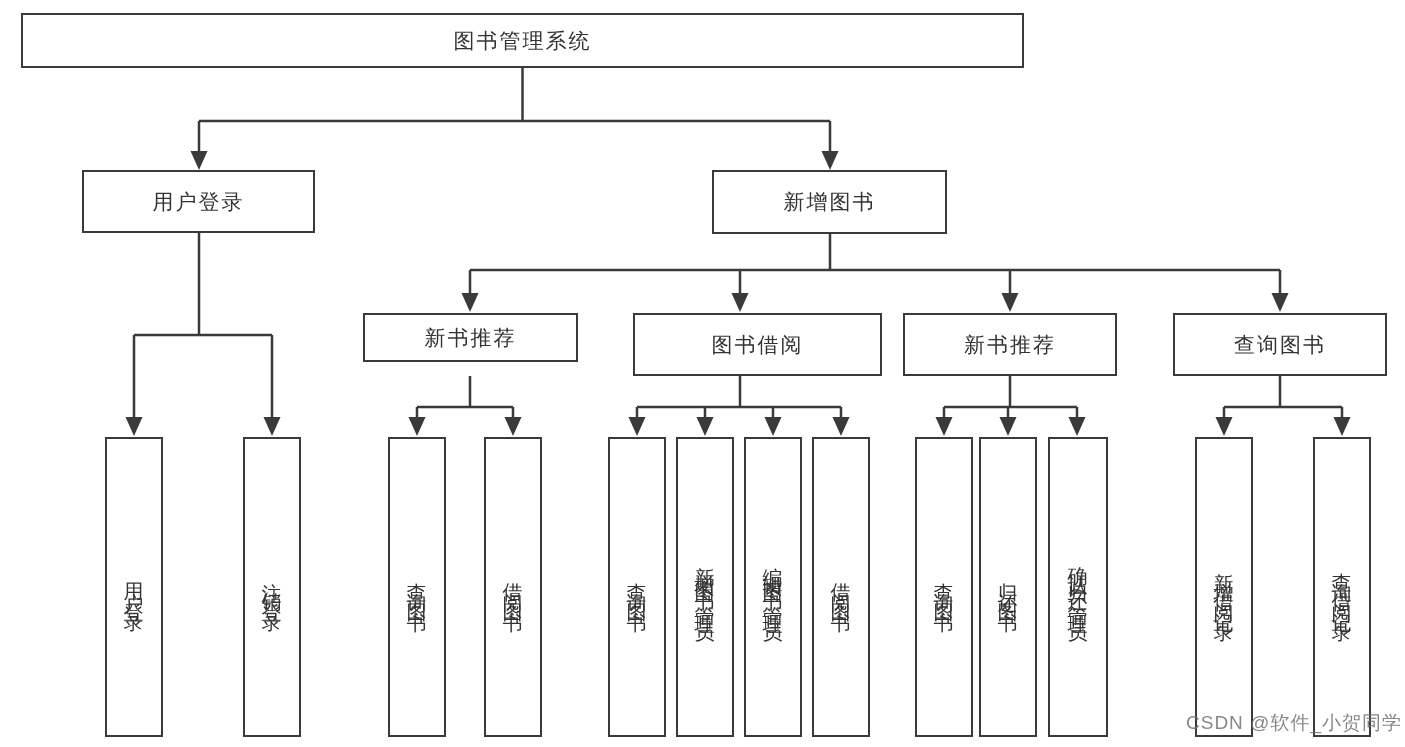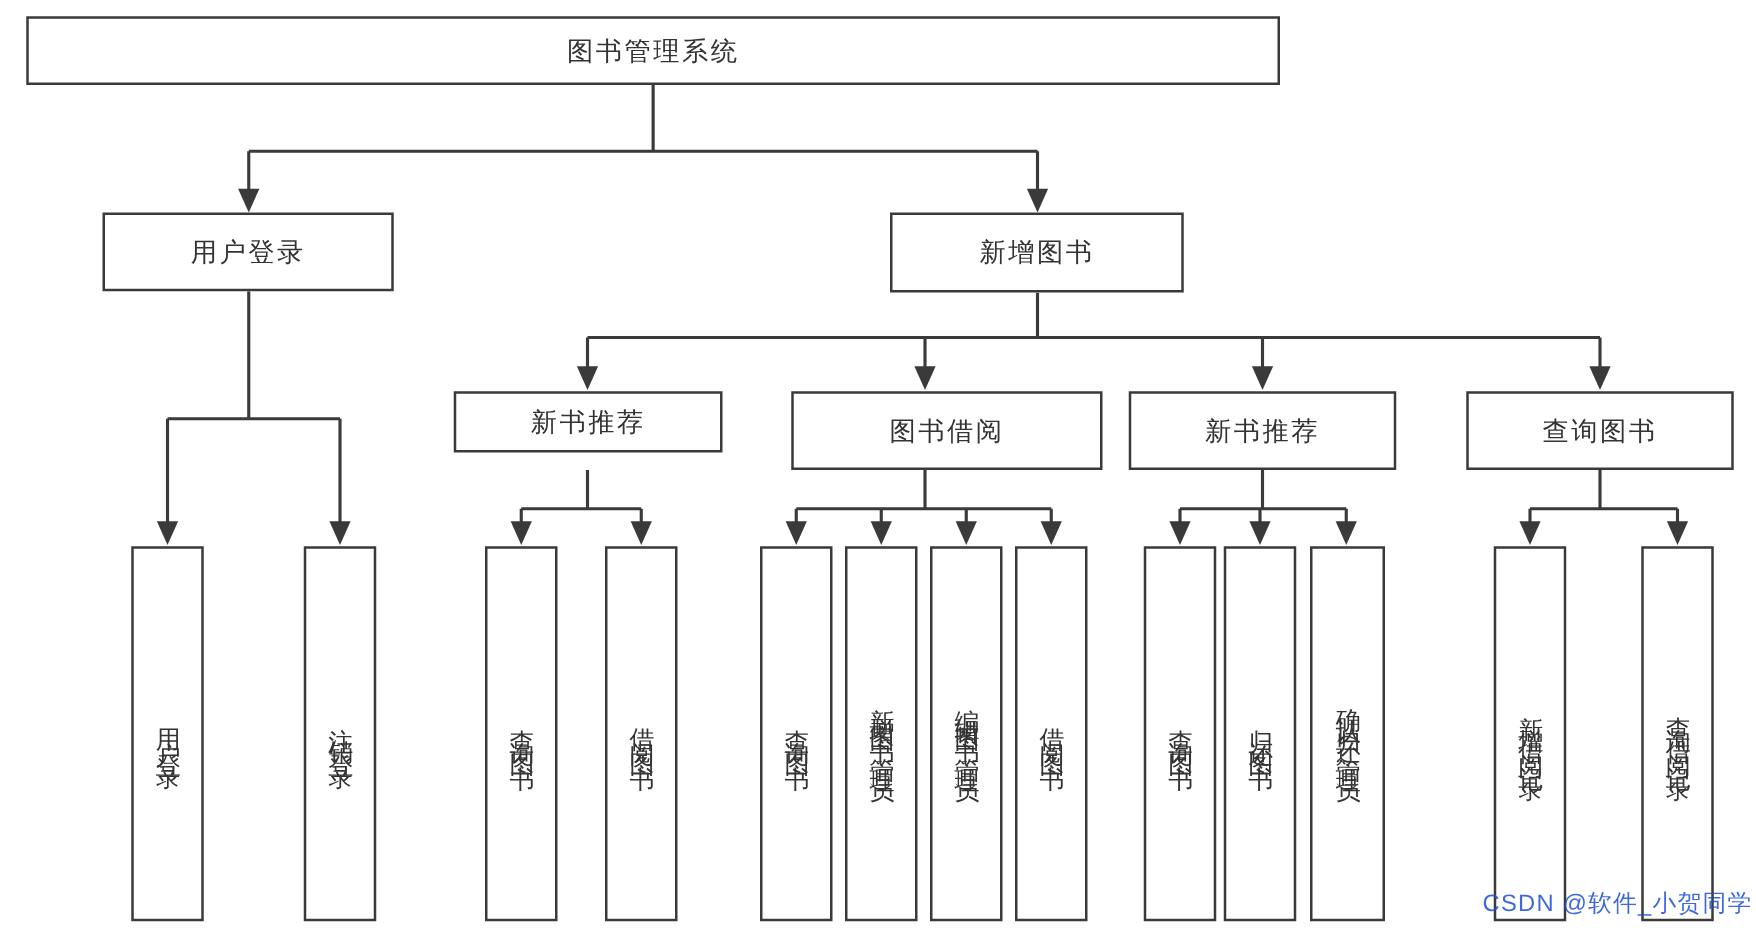"CSDN @软件_小贺同学" .watermark { color: #1d4ed8 -> #737373 }
